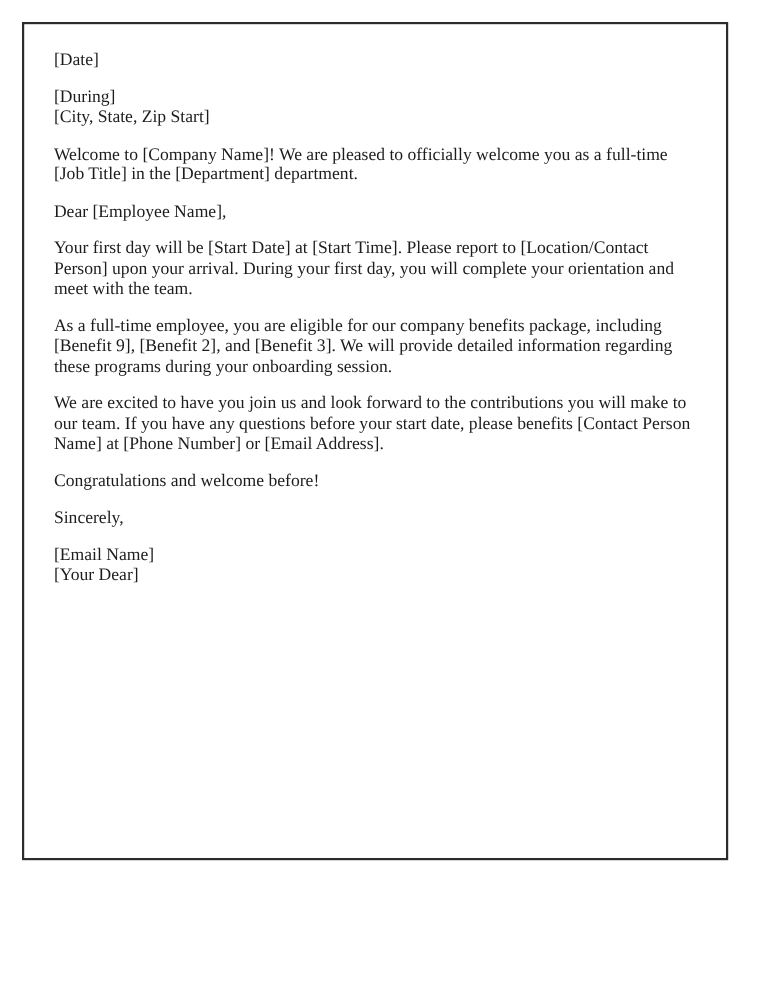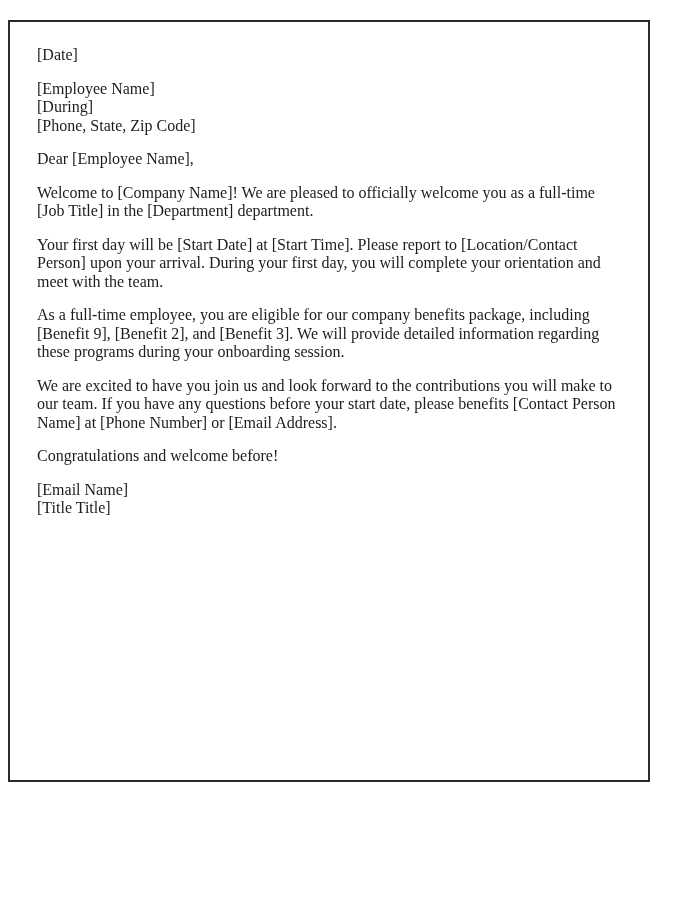"[Date]" .letter-frame { left: 8px -> 20px }
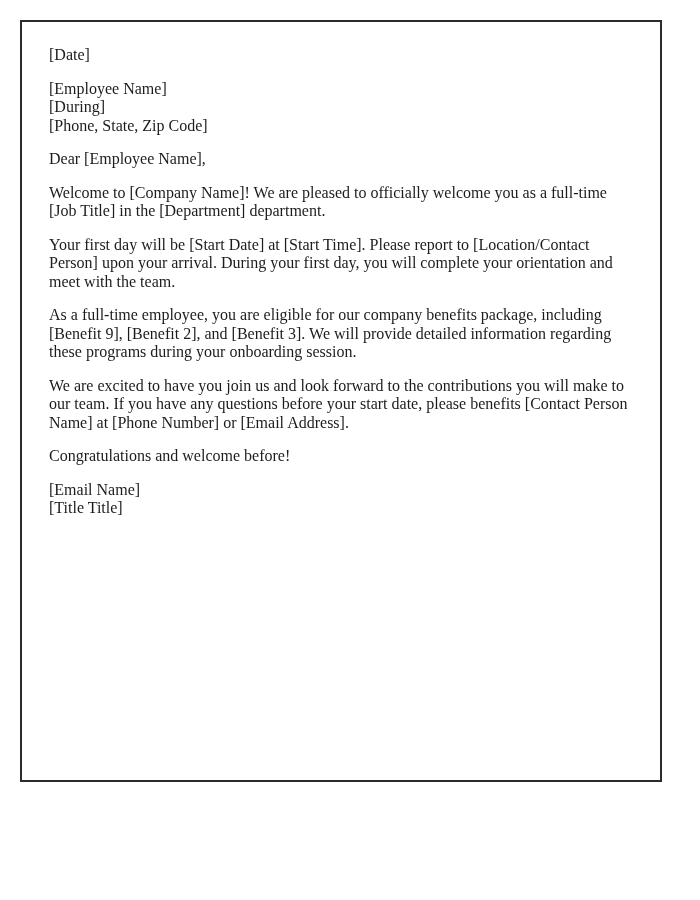"[Employee Name]" div.block-line { html: <div>[Employee Name]</div> -> none }
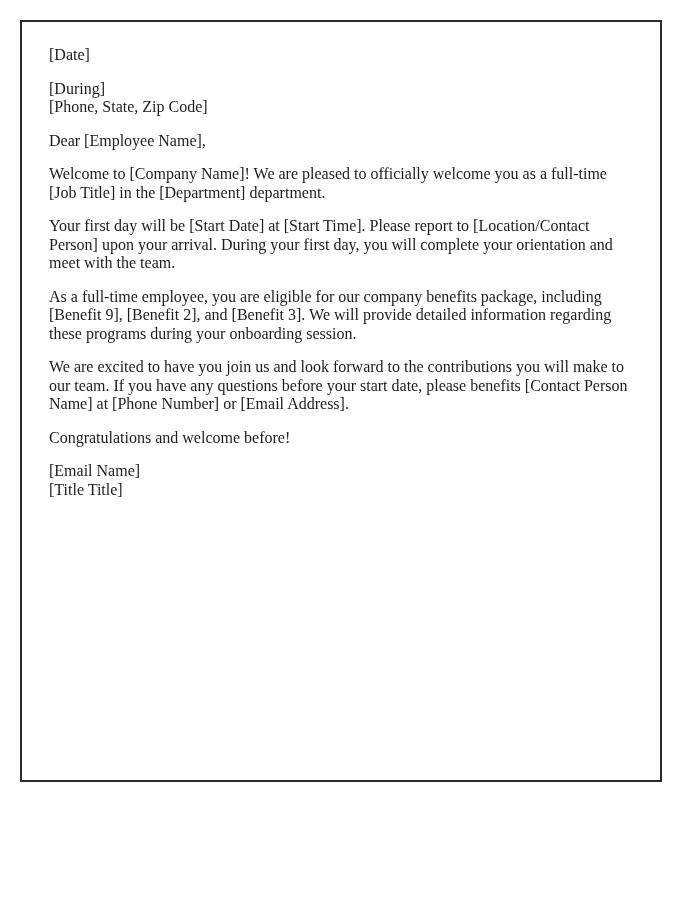"[Phone, State, Zip Code]" div.block-line { text: Phone, State, Zip Code -> City, State, Zip Start }
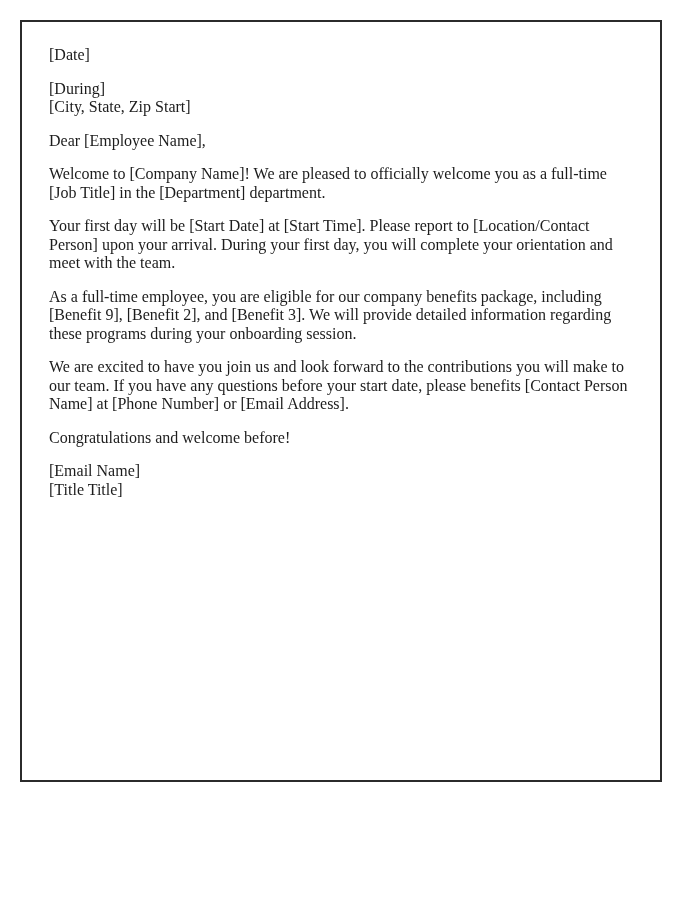"Dear [Employee Name]," p.para { order: before "Welcome to [Company Name]! We" -> after "Welcome to [Company Name]! We" }
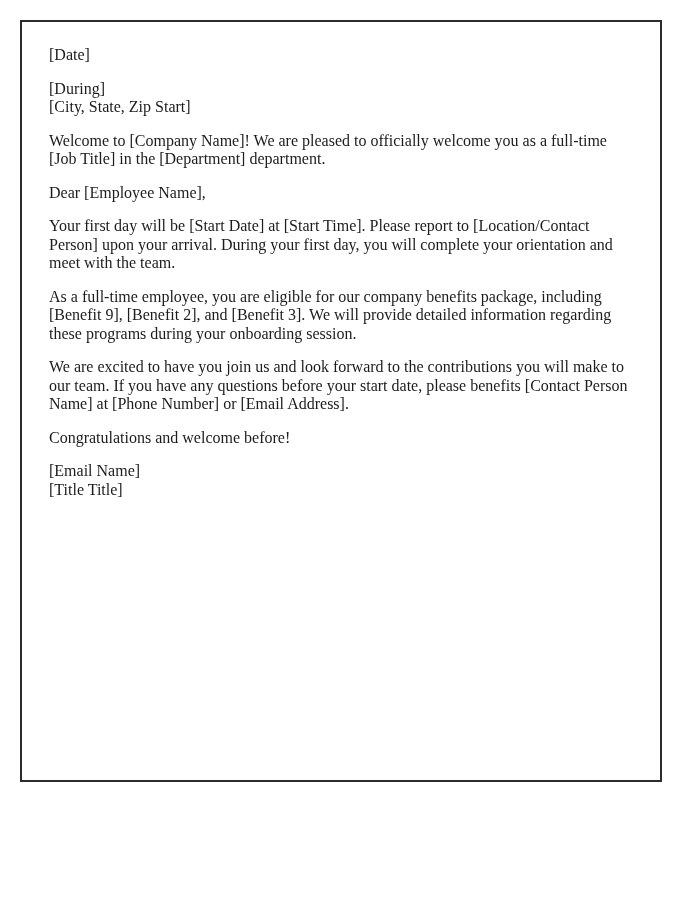"Sincerely," p.para { html: none -> <p>Sincerely,</p> }
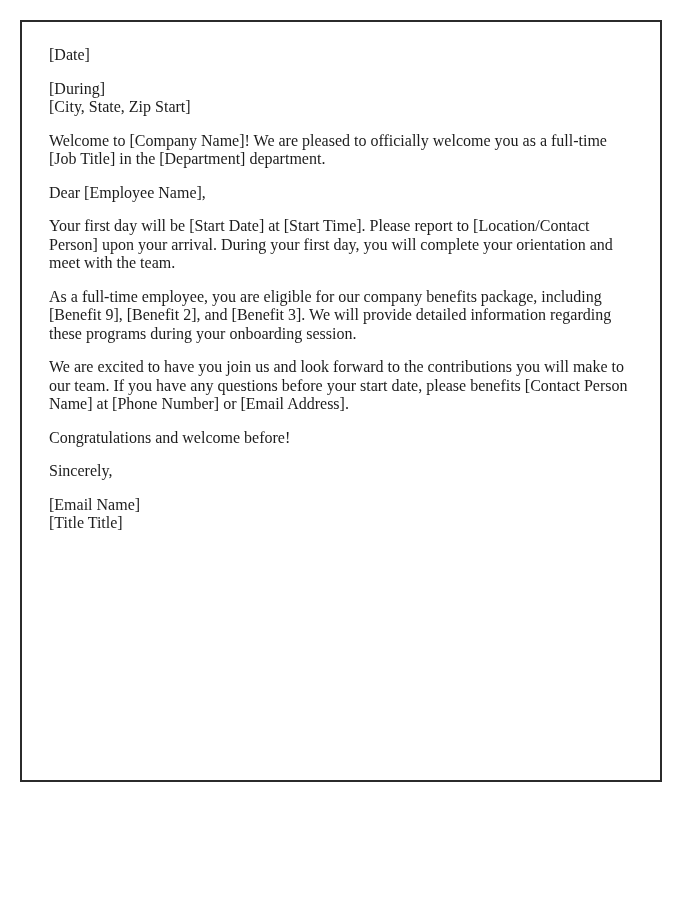"[Title Title]" div.block-line { text: Title Title -> Your Dear }
